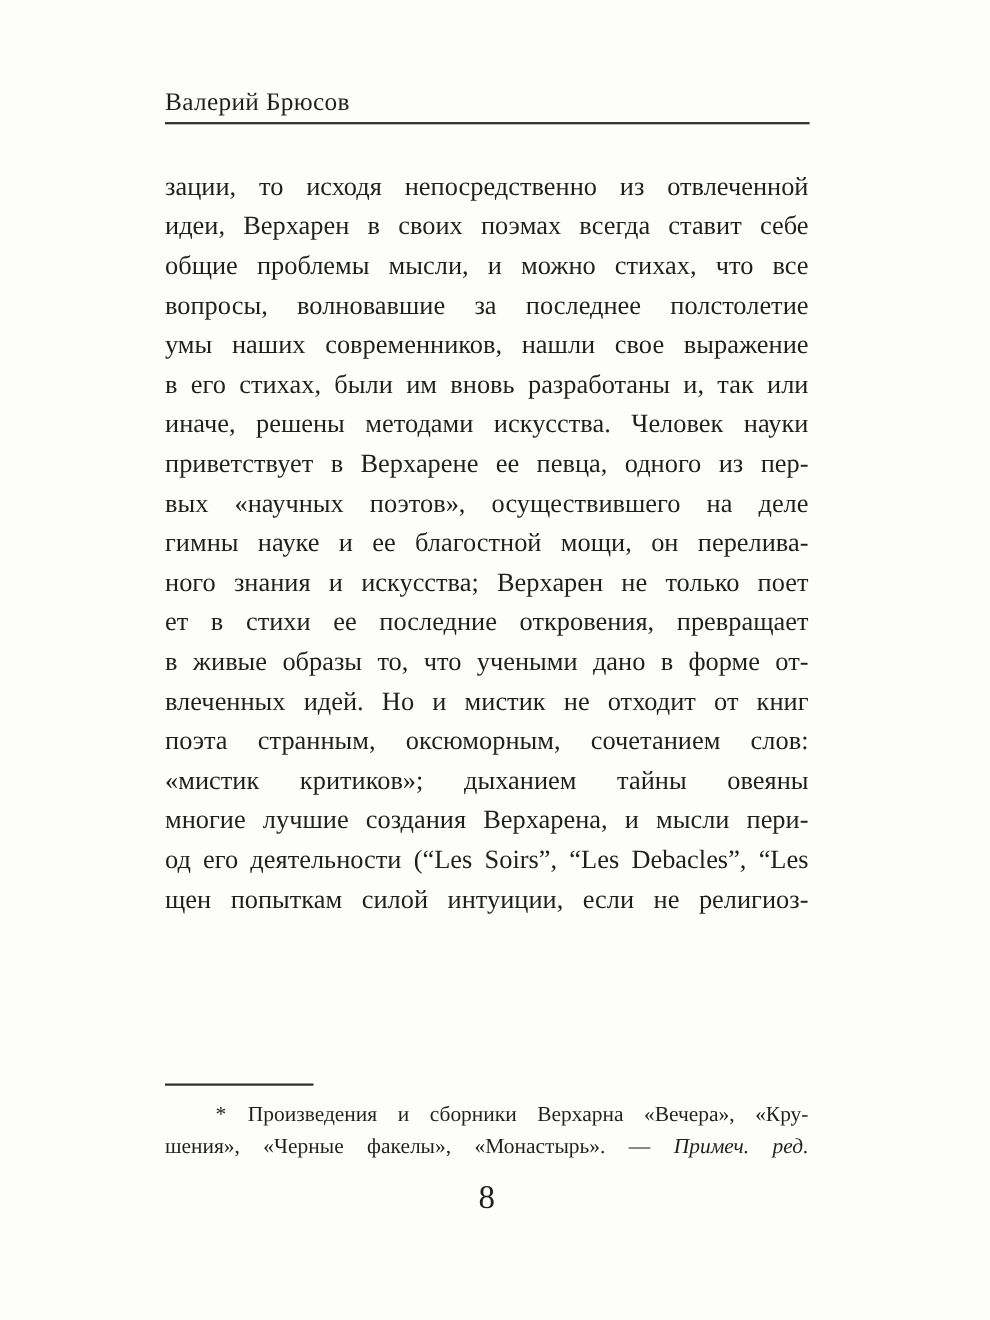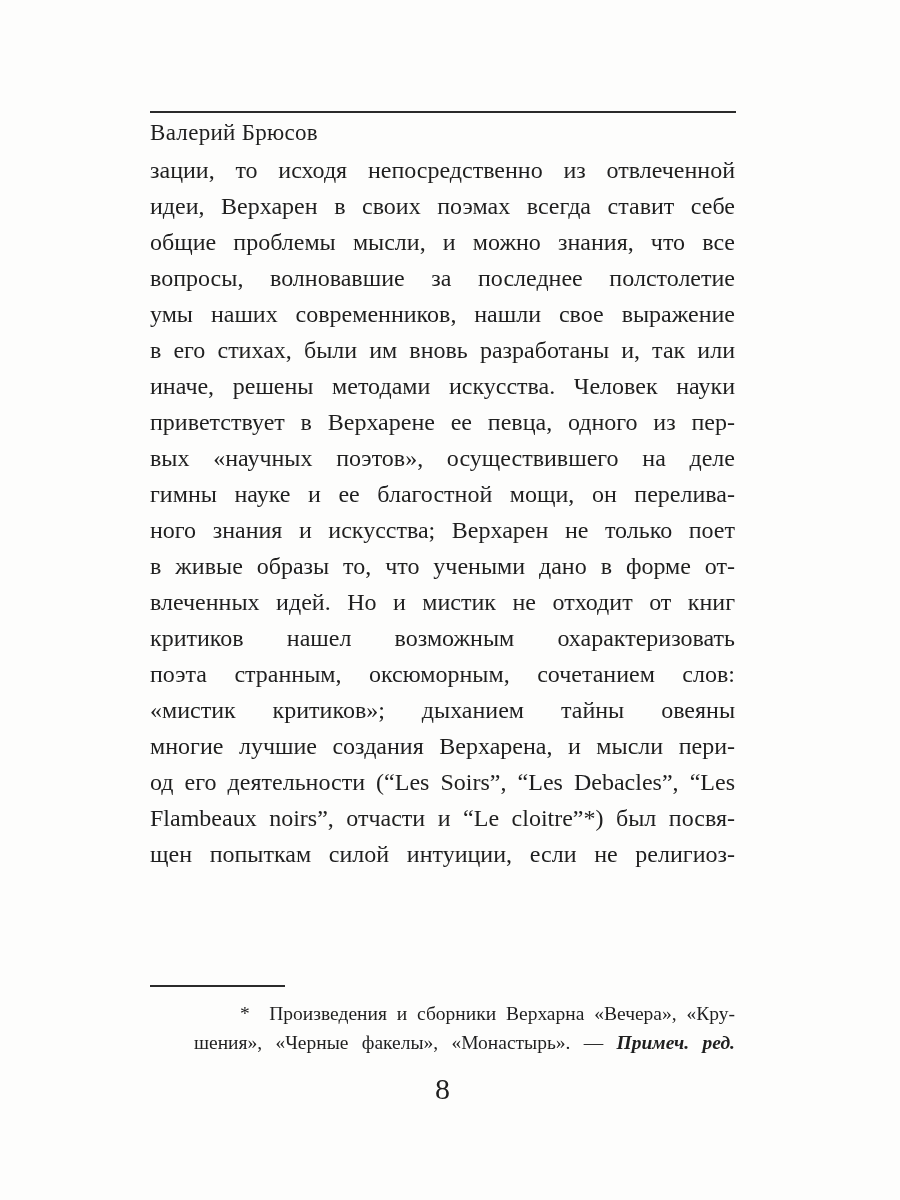"Валерий Брюсов" .header-title { margin-top: 40px -> none }
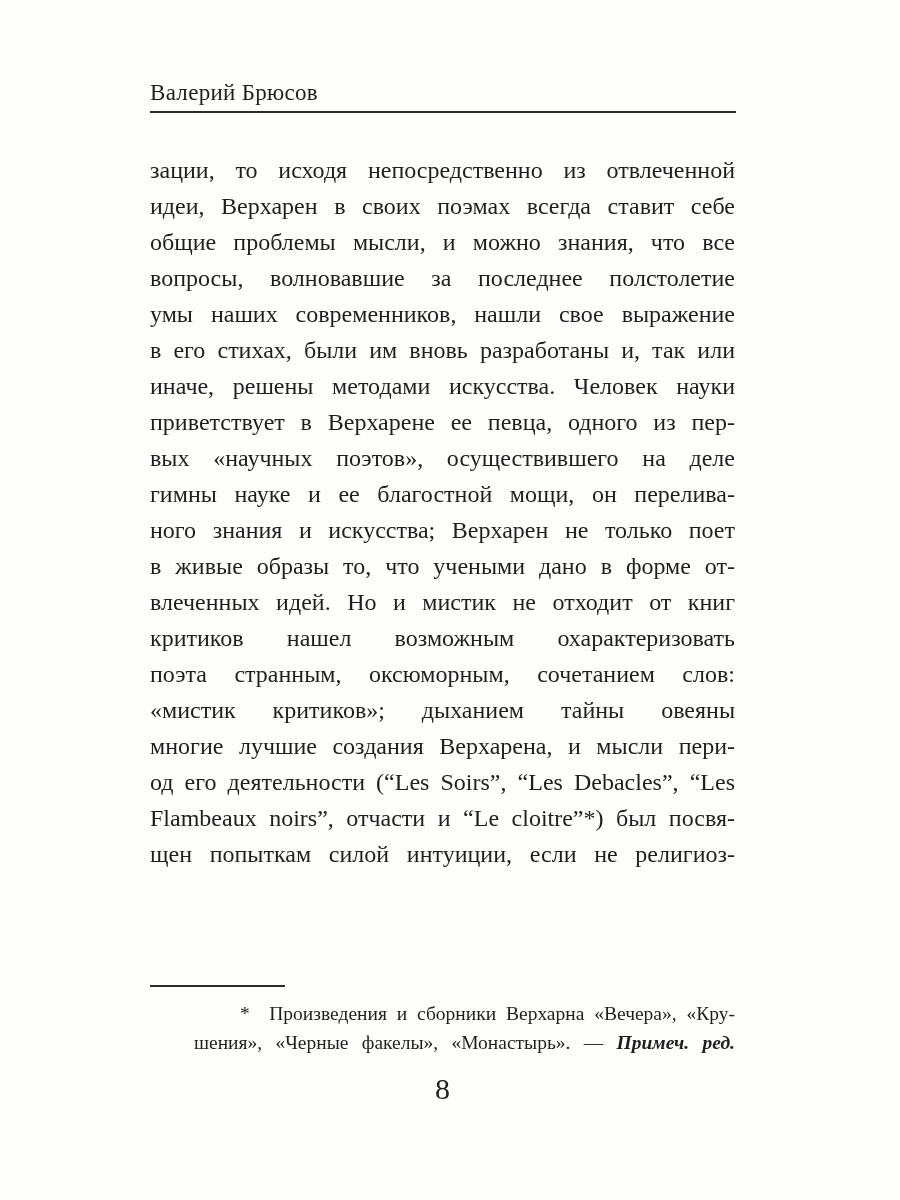"общие проблемы мысли, и можно" div.bline { text: знания -> стихах }
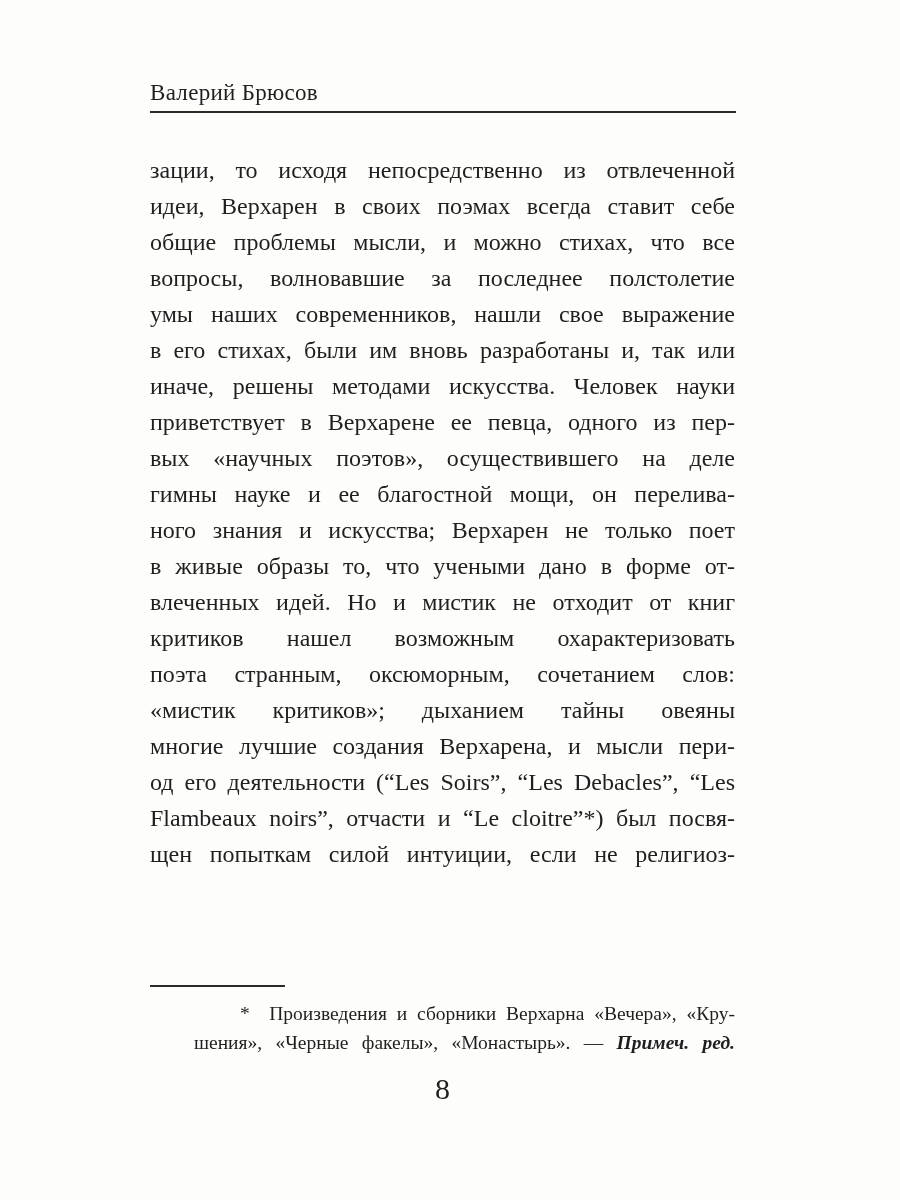"ет в стихи ее последние" div.bline { html: none -> <div>ет в стихи ее последние откровения, превращает</div> }
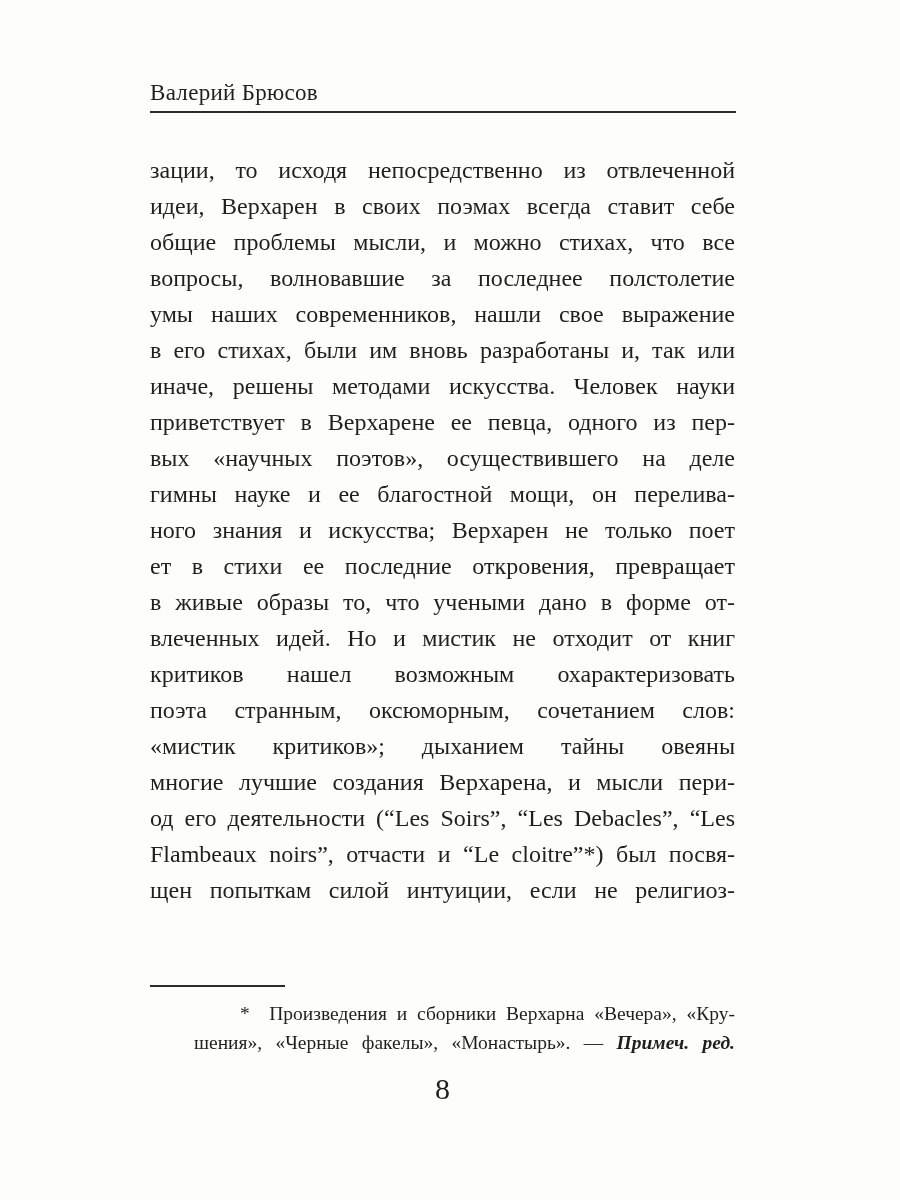"критиков нашел возможным" div.bline { html: <div>критиков нашел возможным охарактеризовать</div> -> none }
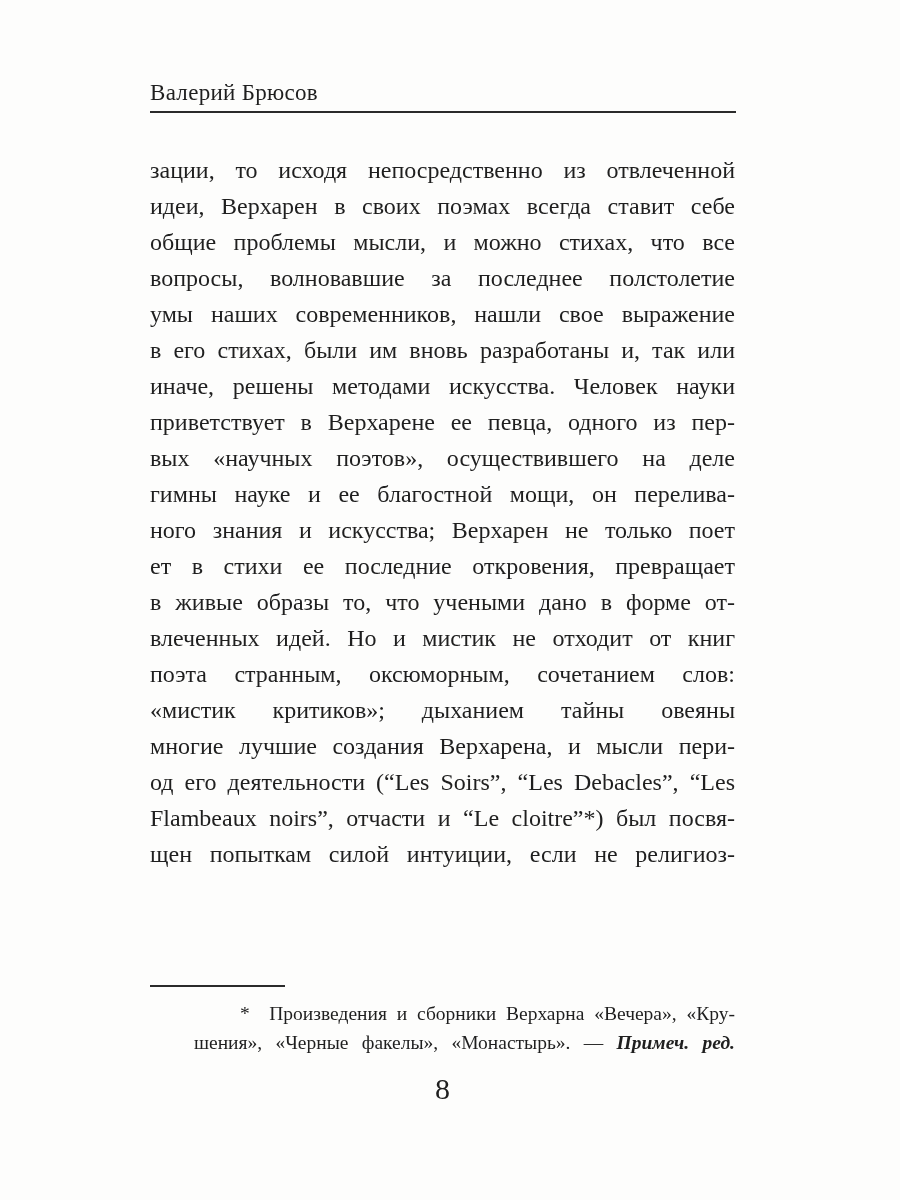"Flambeaux noirs”, отчасти и “Le" div.bline { html: <div>Flambeaux noirs”, отчасти и “Le cloitre”*) был посвя-</div> -> none }
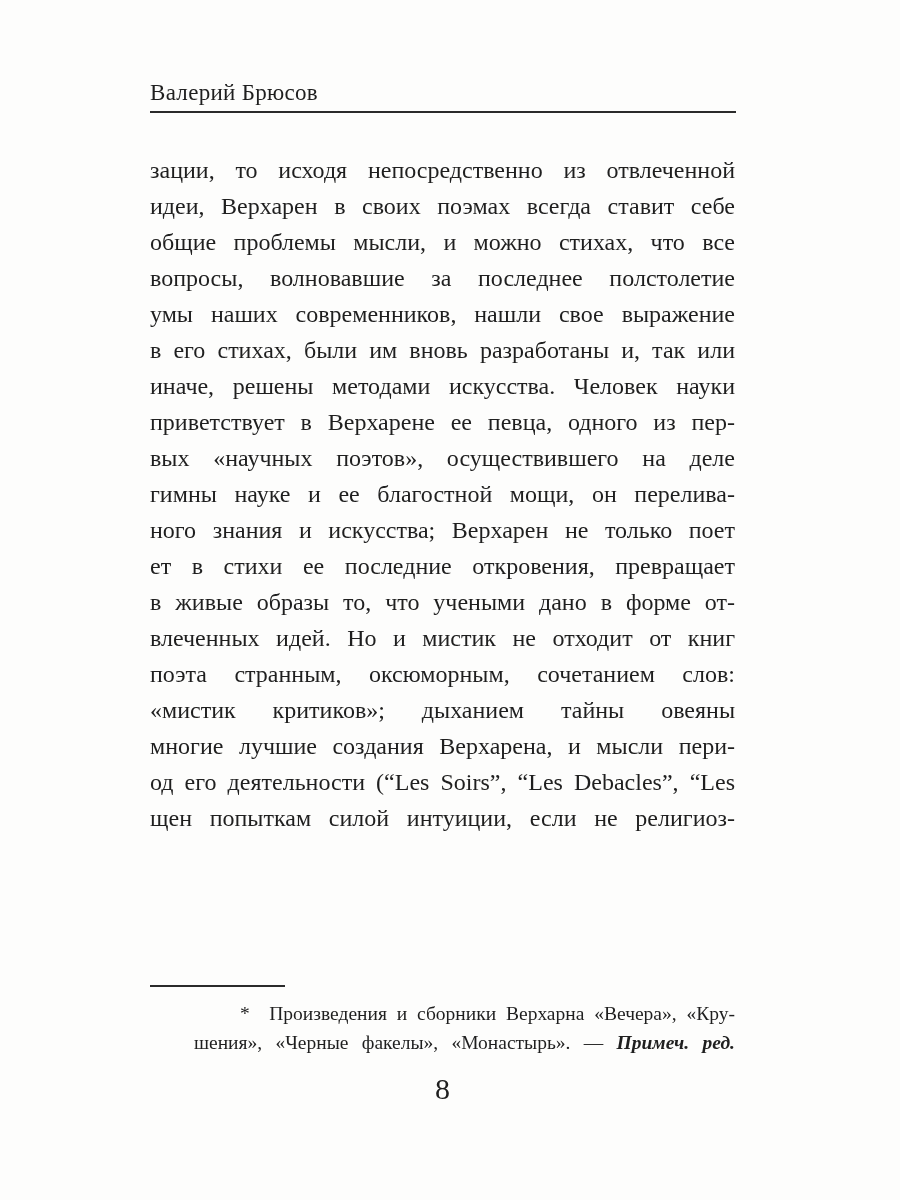"* Произведения и сборники Верхарна" .fline { margin-left: 44px -> none }
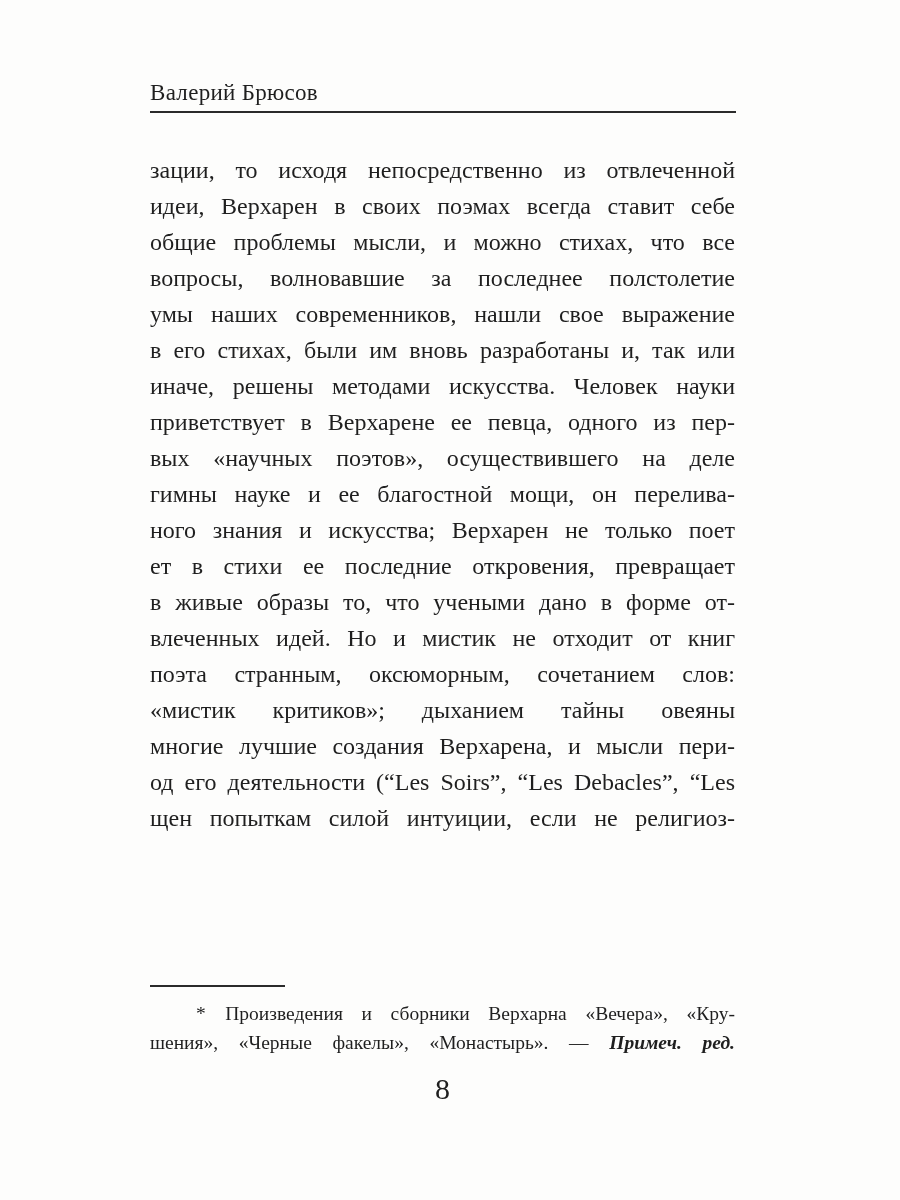"Примеч. ред." .fn-italic { font-weight: bold -> none }
